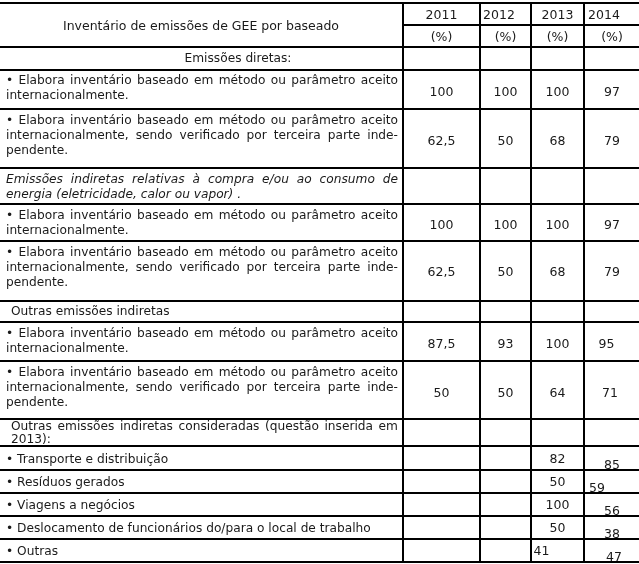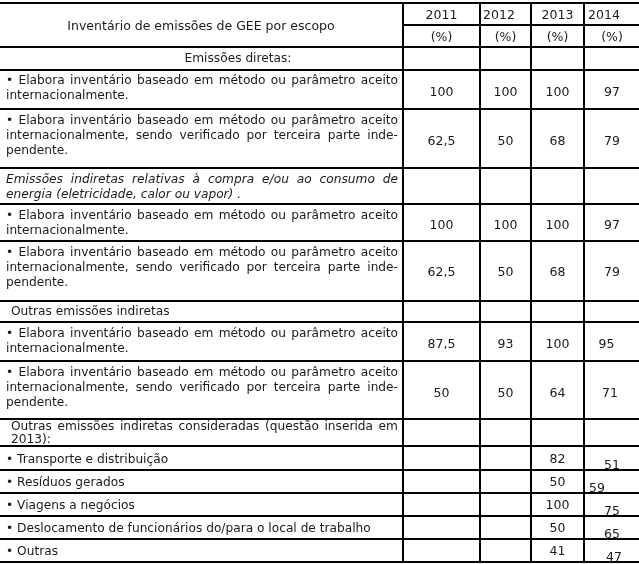"Inventário de emissões de GEE" div.cell { text: escopo -> baseado }
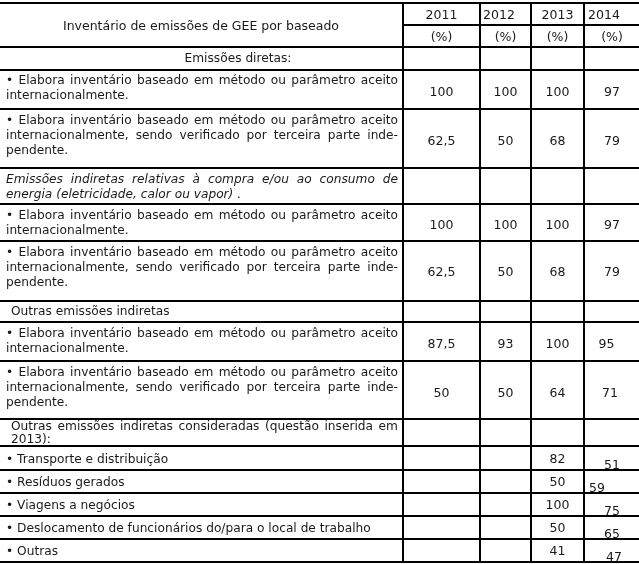"51" div.cell { text: 51 -> 85 }
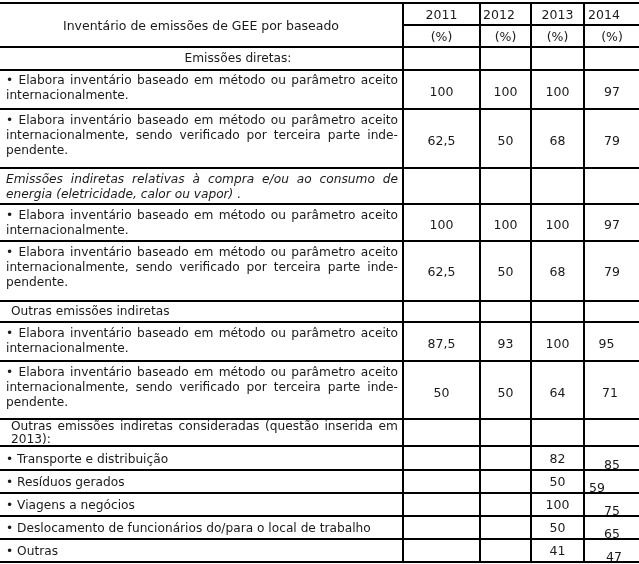"75" div.cell { text: 75 -> 56 }
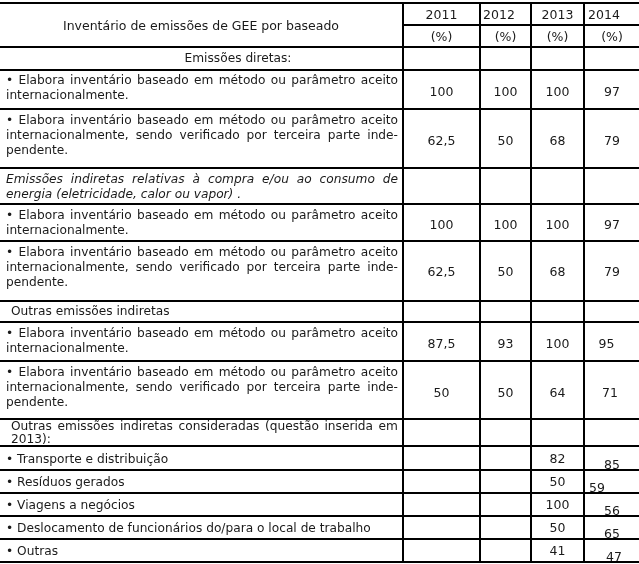"65" div.cell { text: 65 -> 38 }
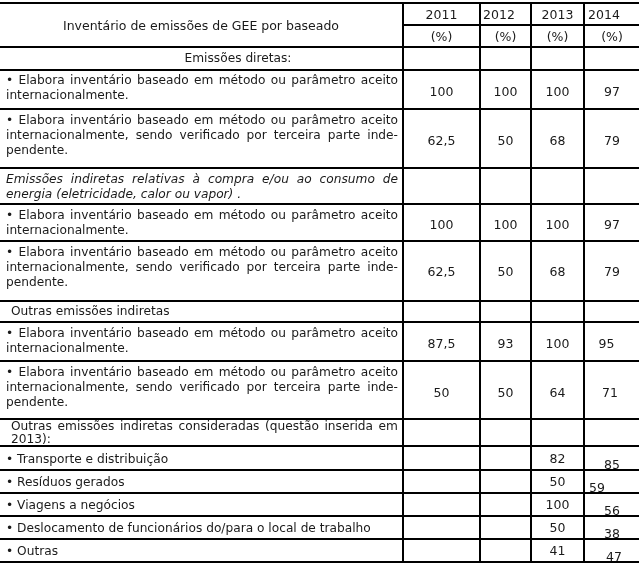"41" div.cell { left: 532px -> 516px }
